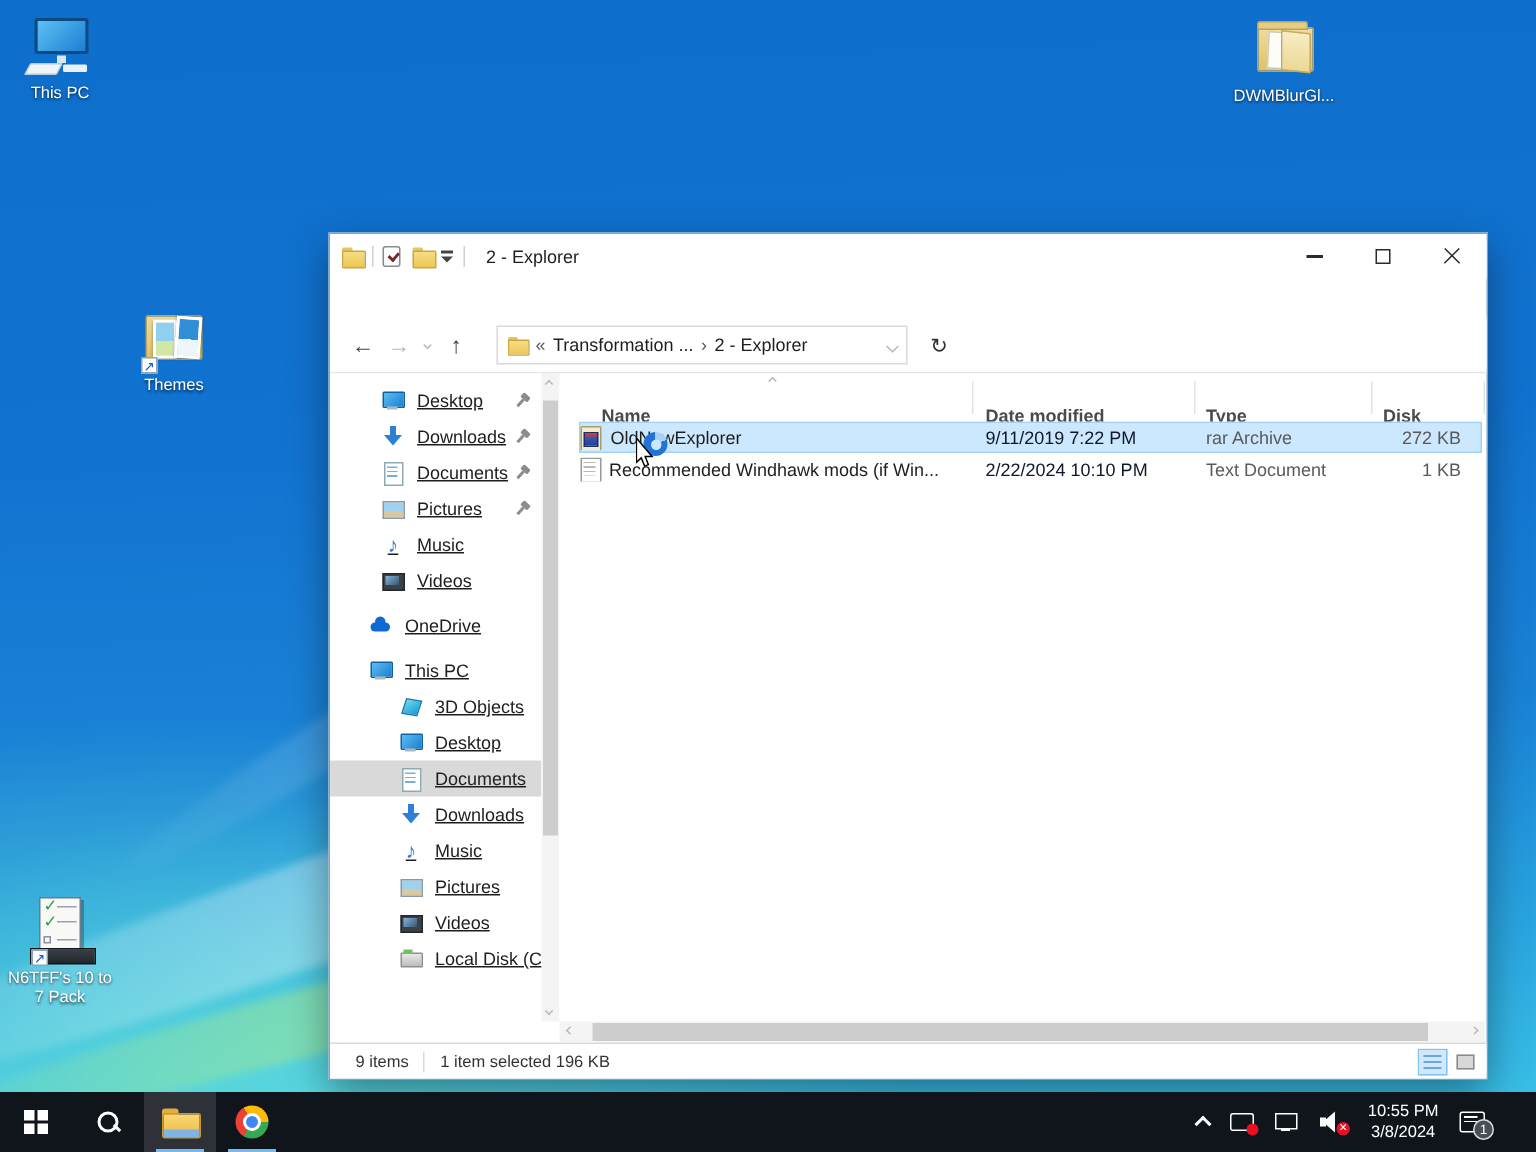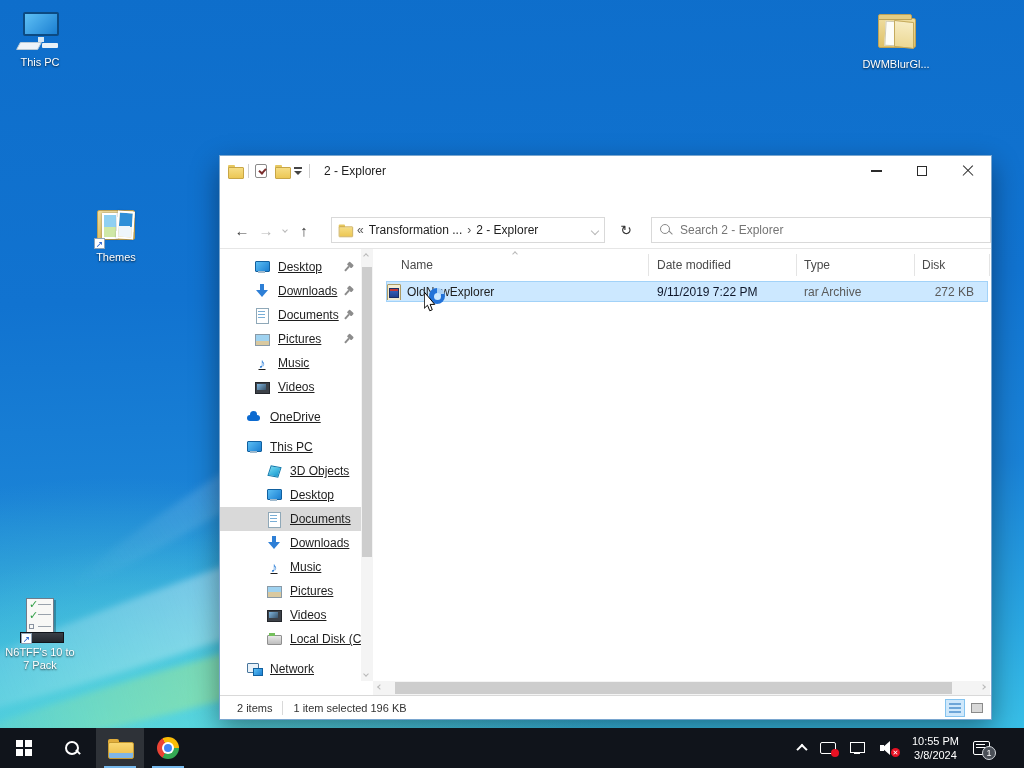"DWMBlurGl..." div.dicon { left: 858px -> 818px }
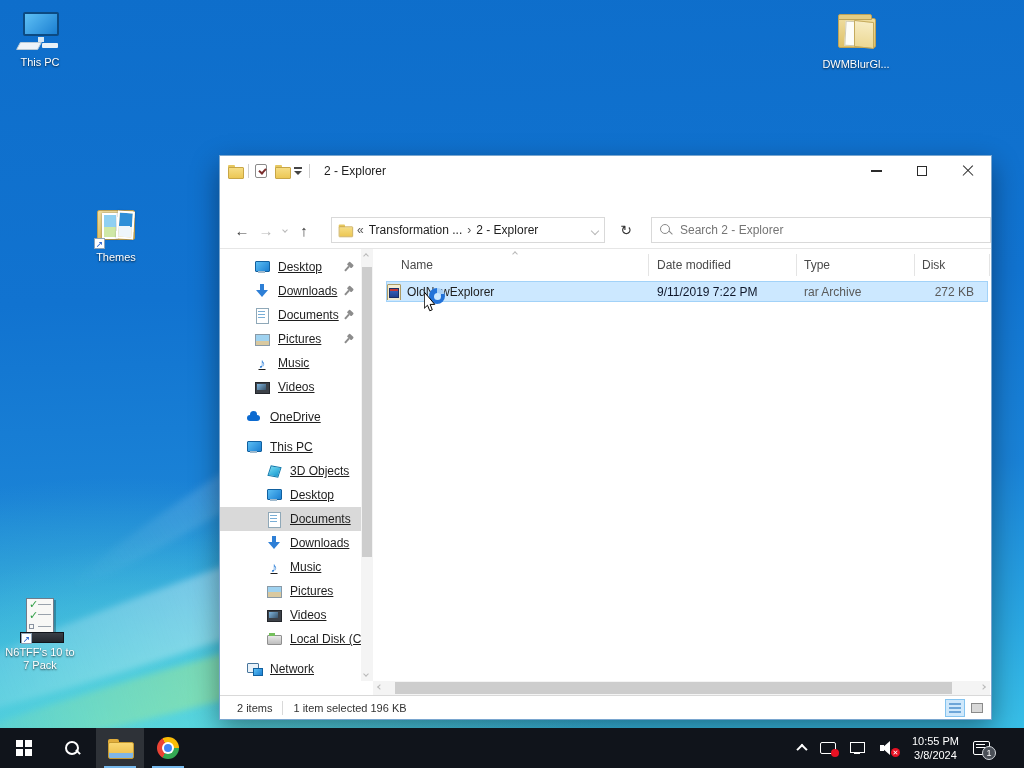"Search 2 - Explorer" div.searchbox { html: <div> <div></div> <input> </div> -> none }
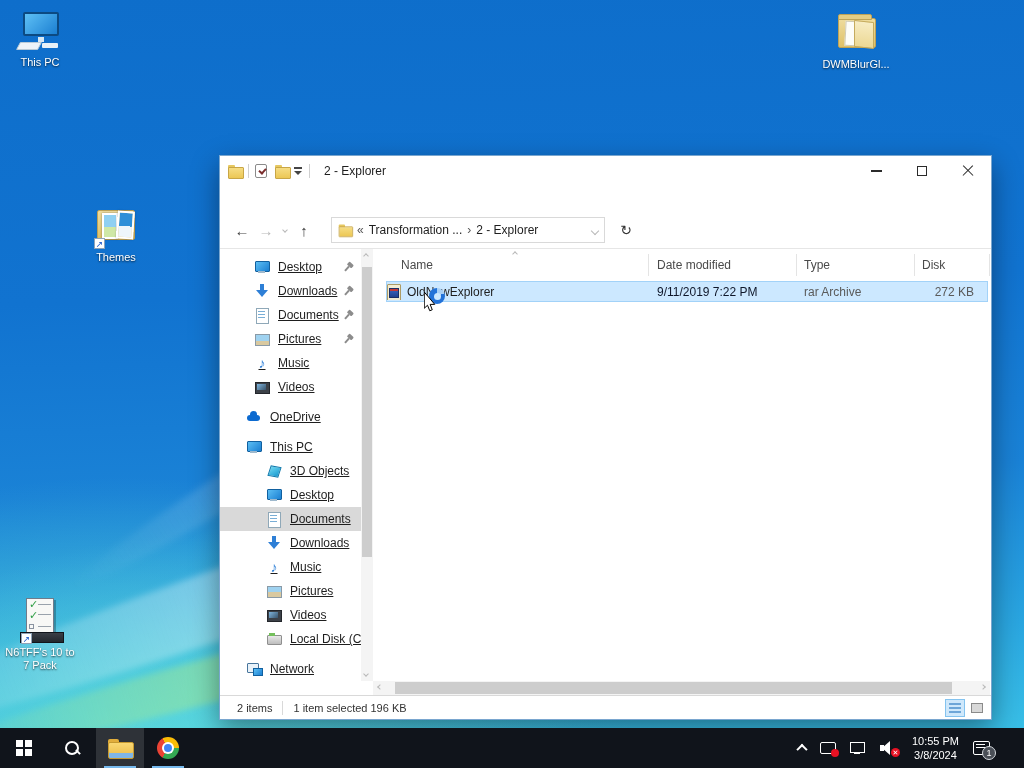"Name" .hdr .cell { font-weight: none -> bold; top: 9px -> 21px }
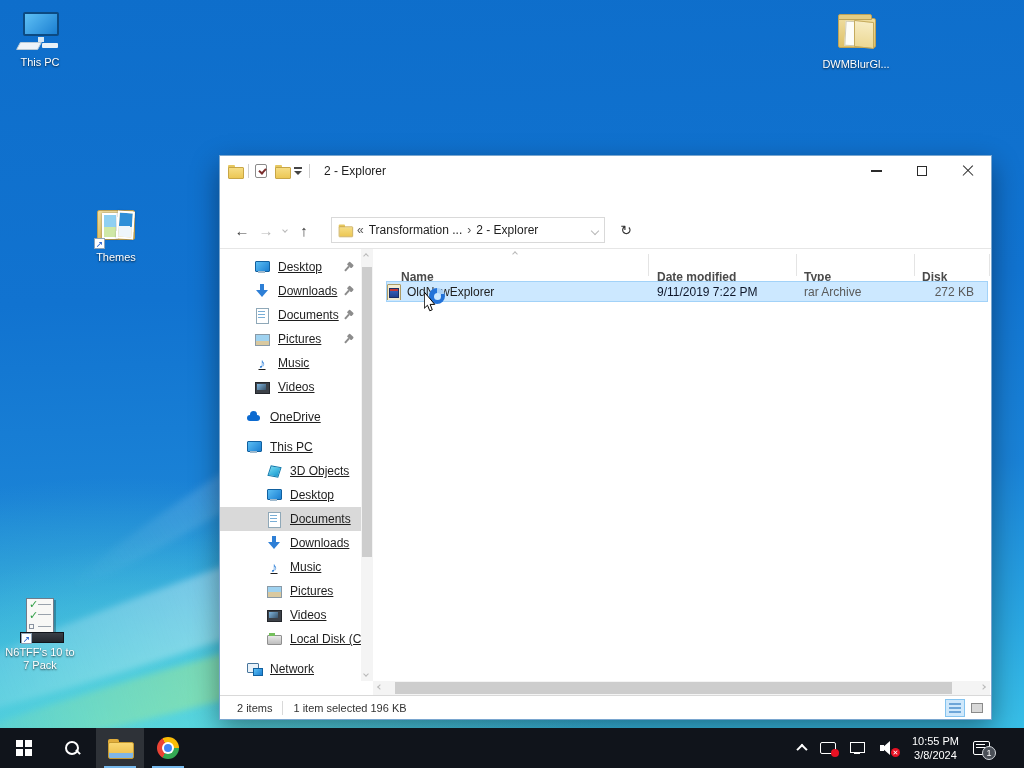"Recommended Windhawk mods (if Win..." div.row { html: none -> <div> <span> <span></span> <span>Recommended Windhawk mods (if Win...</span> </span> <span>2/22/2024 10:10 PM</span> <span>Text Document</span> <span>1 KB</span> </div> }
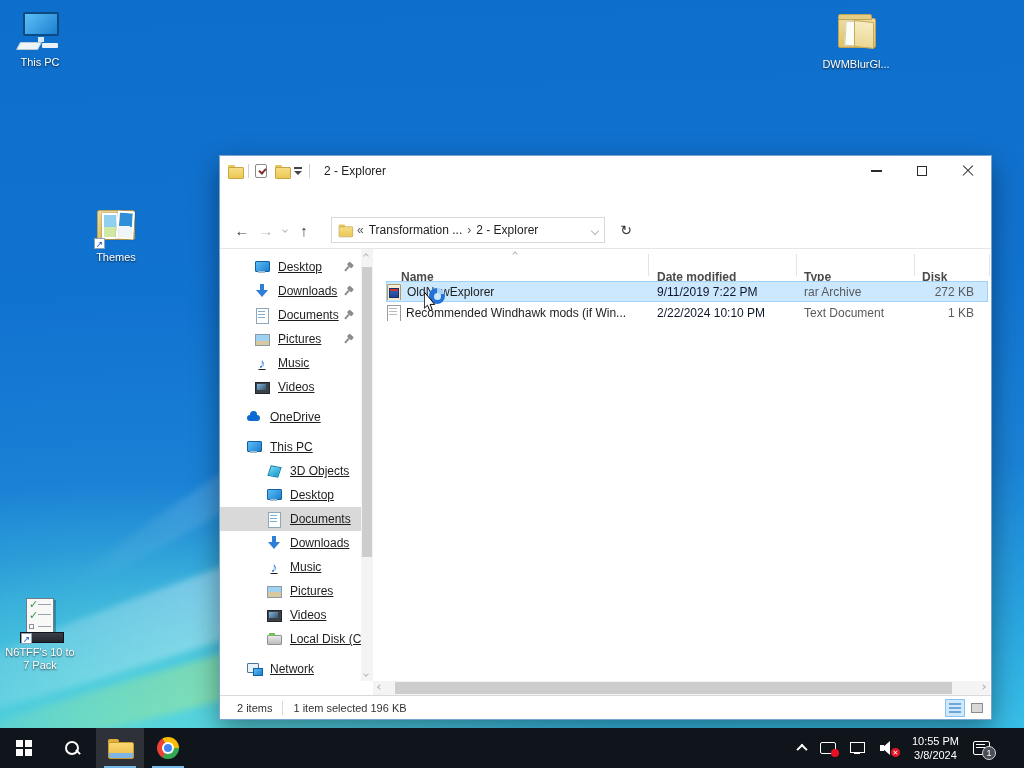"Network" div.sb-item { html: <div> <span></span> <span>Network</span> </div> -> none }
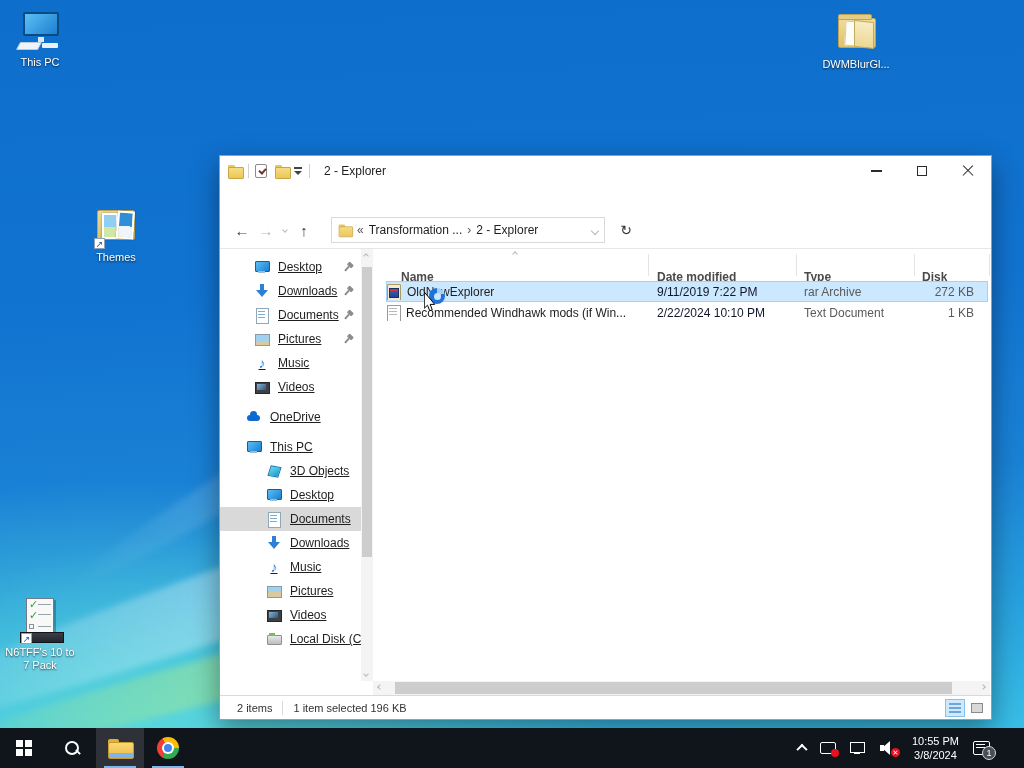"2 items" span.st-items { text: 2 -> 9 }
